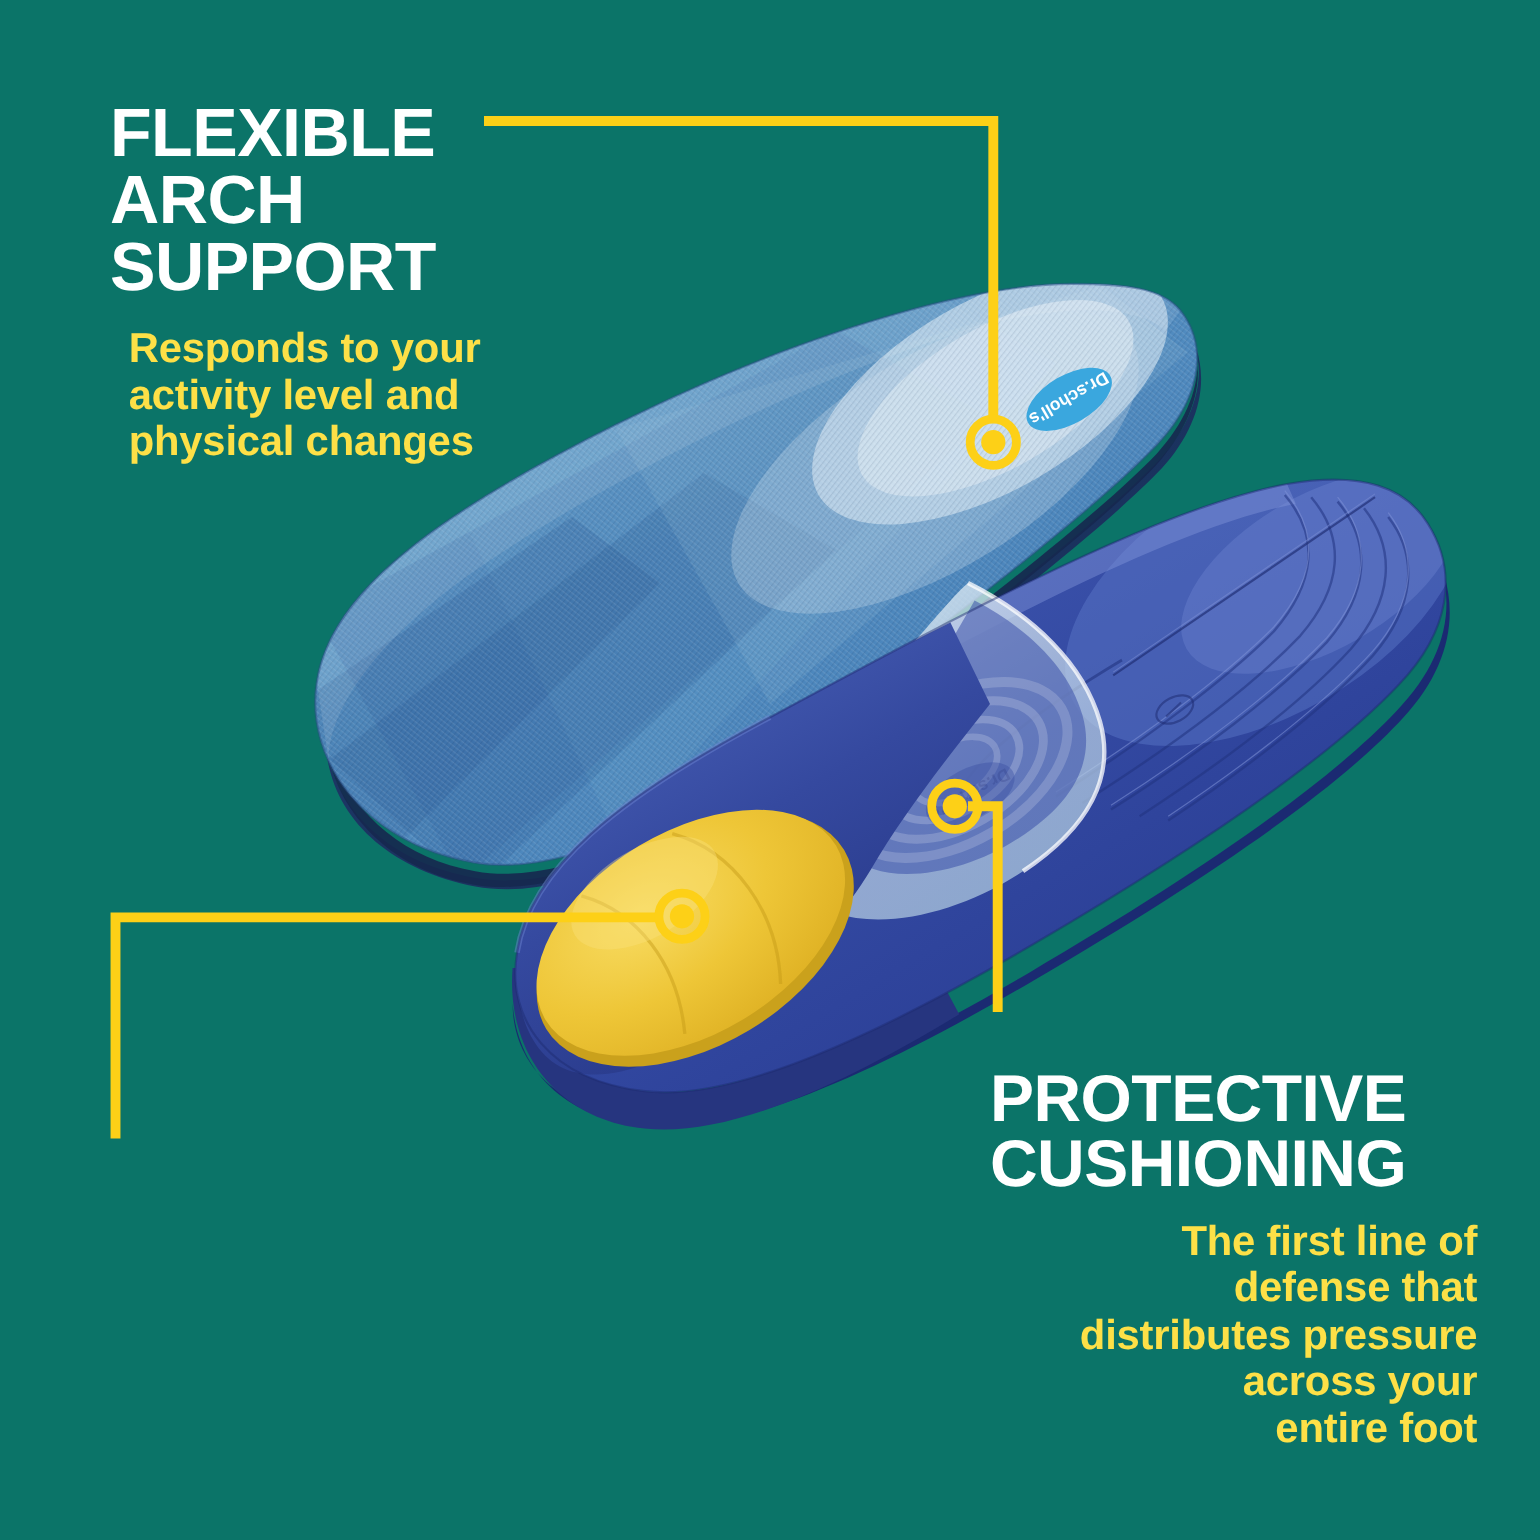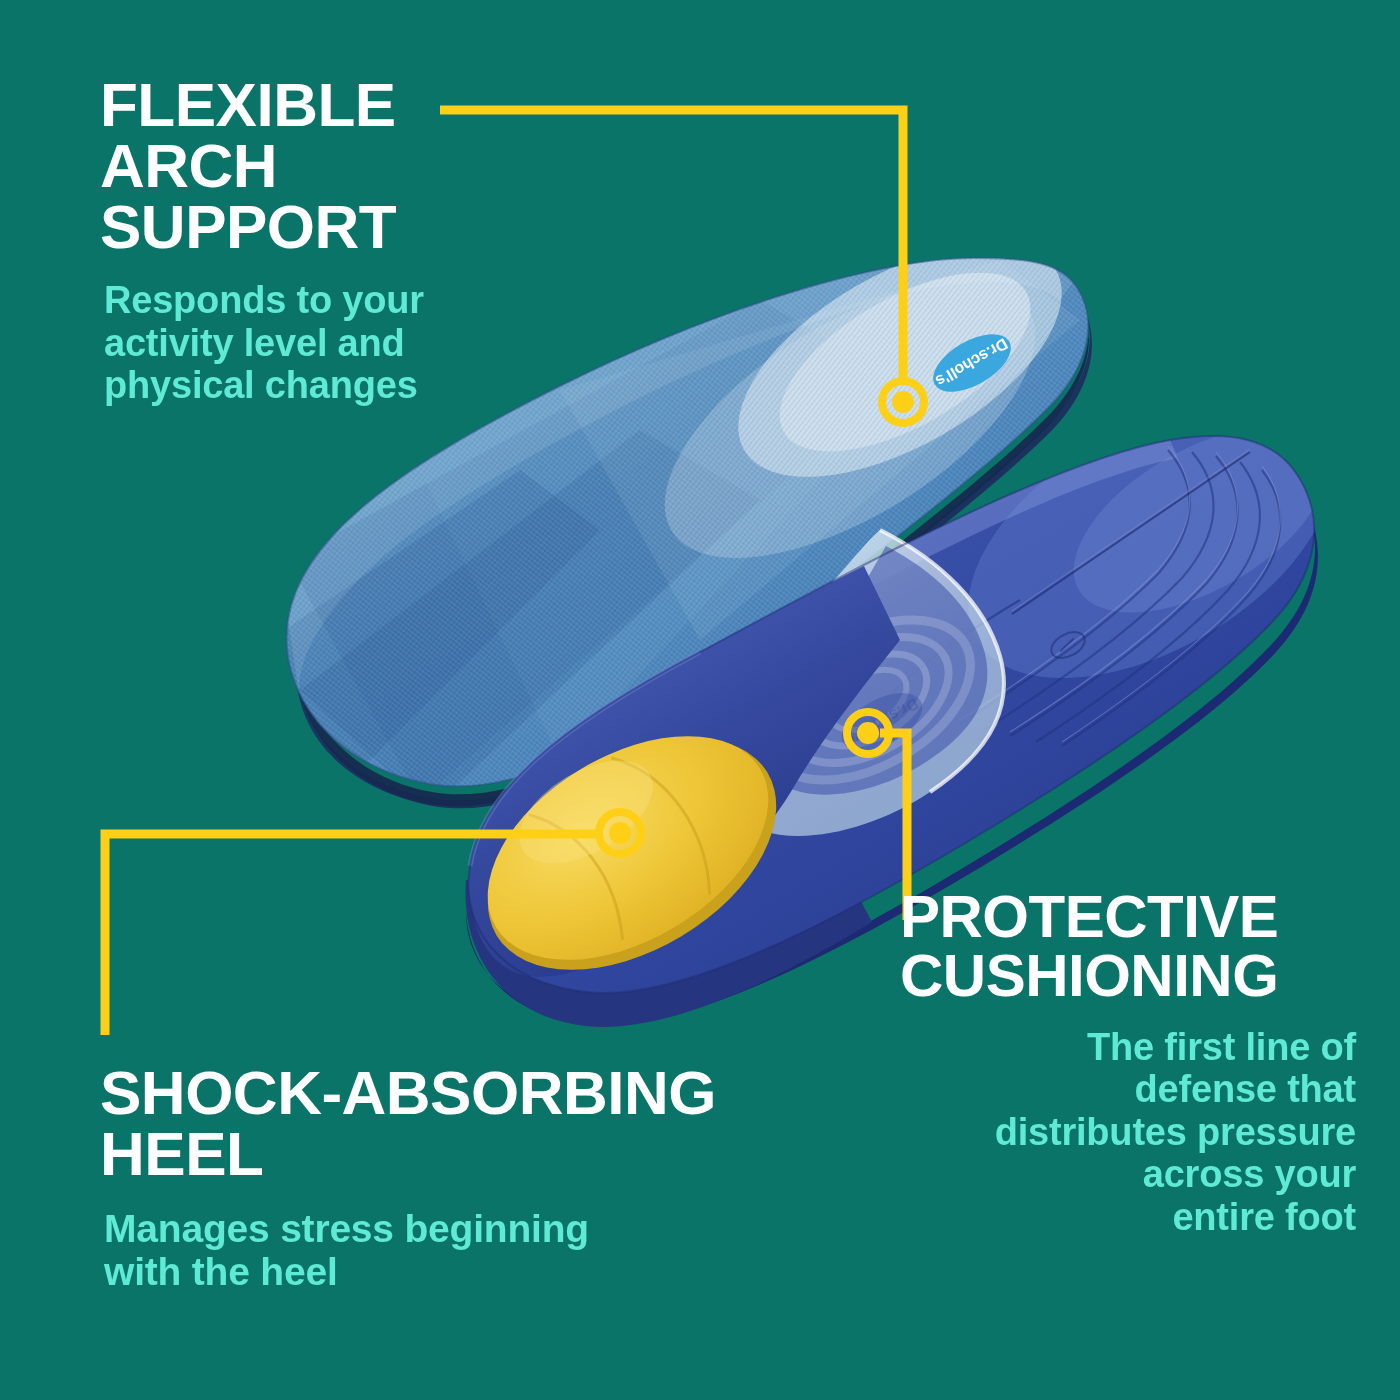"FLEXIBLE" #blk-arch { top: 75px -> 92px }
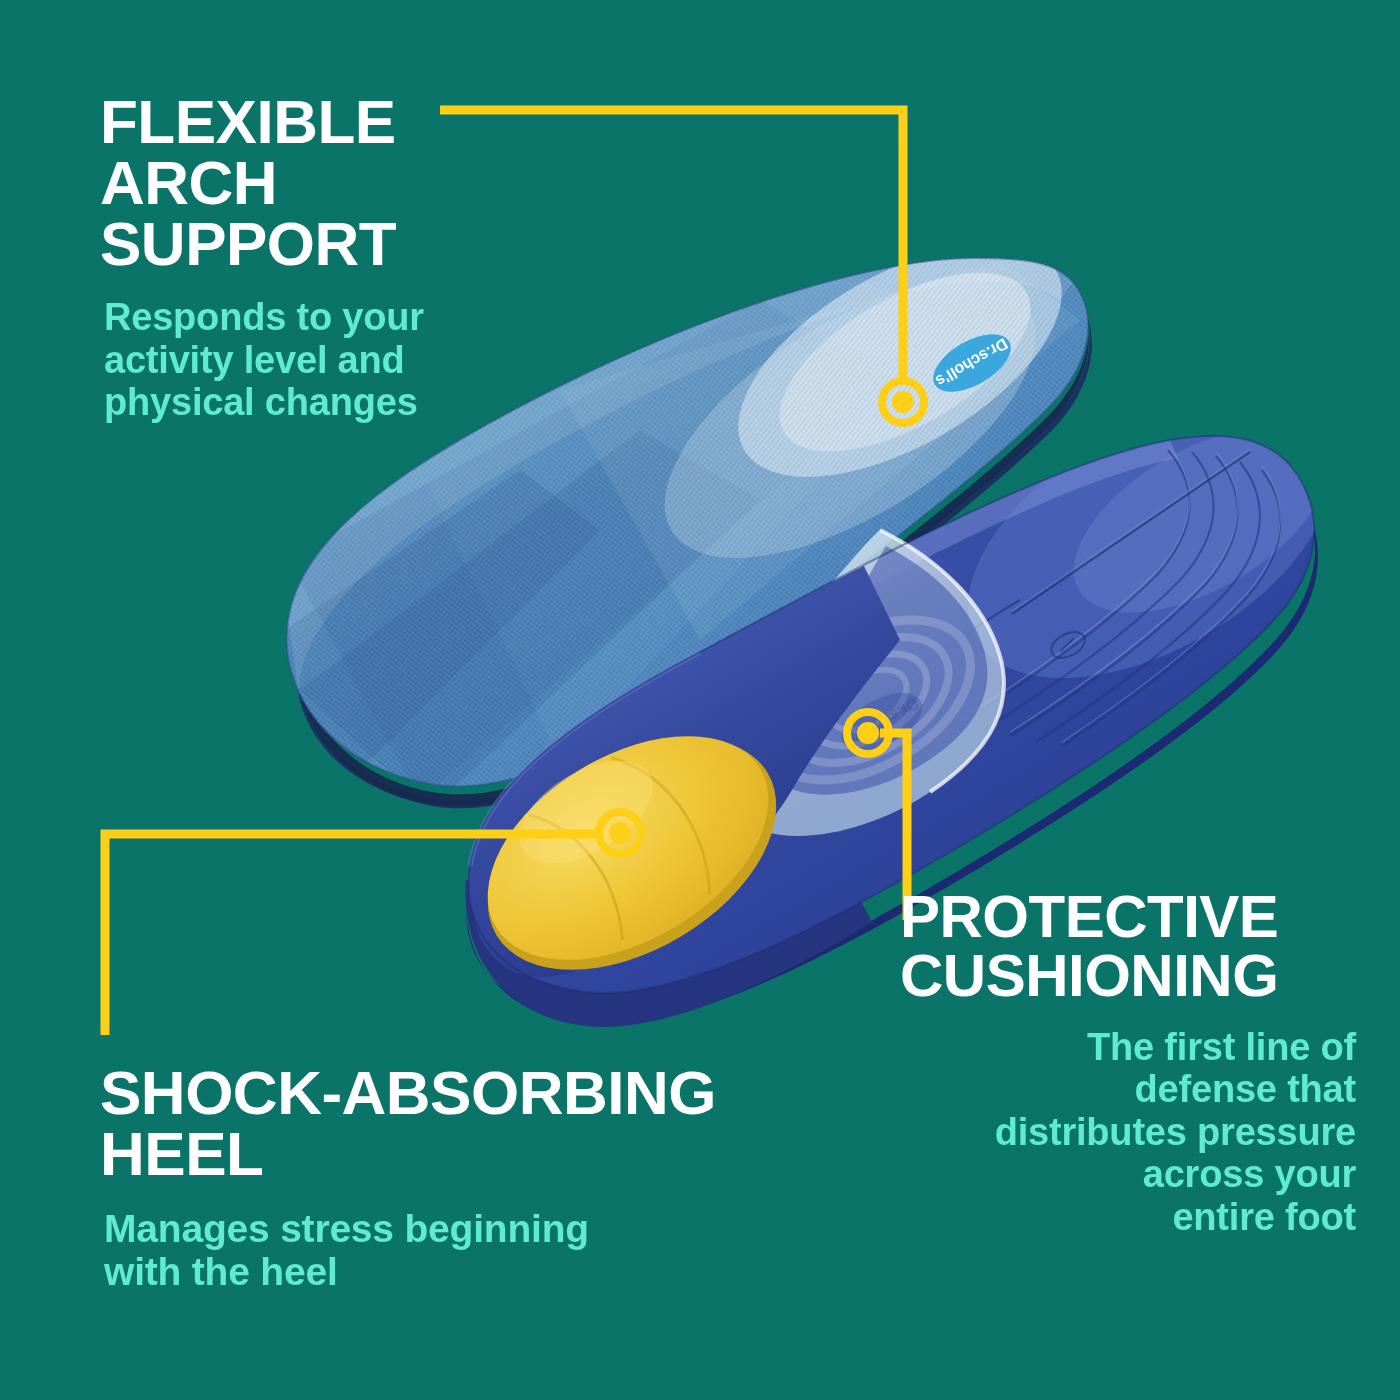"Responds to your" .sub { color: #5eead4 -> #fde047; margin: 4px -> 17px }
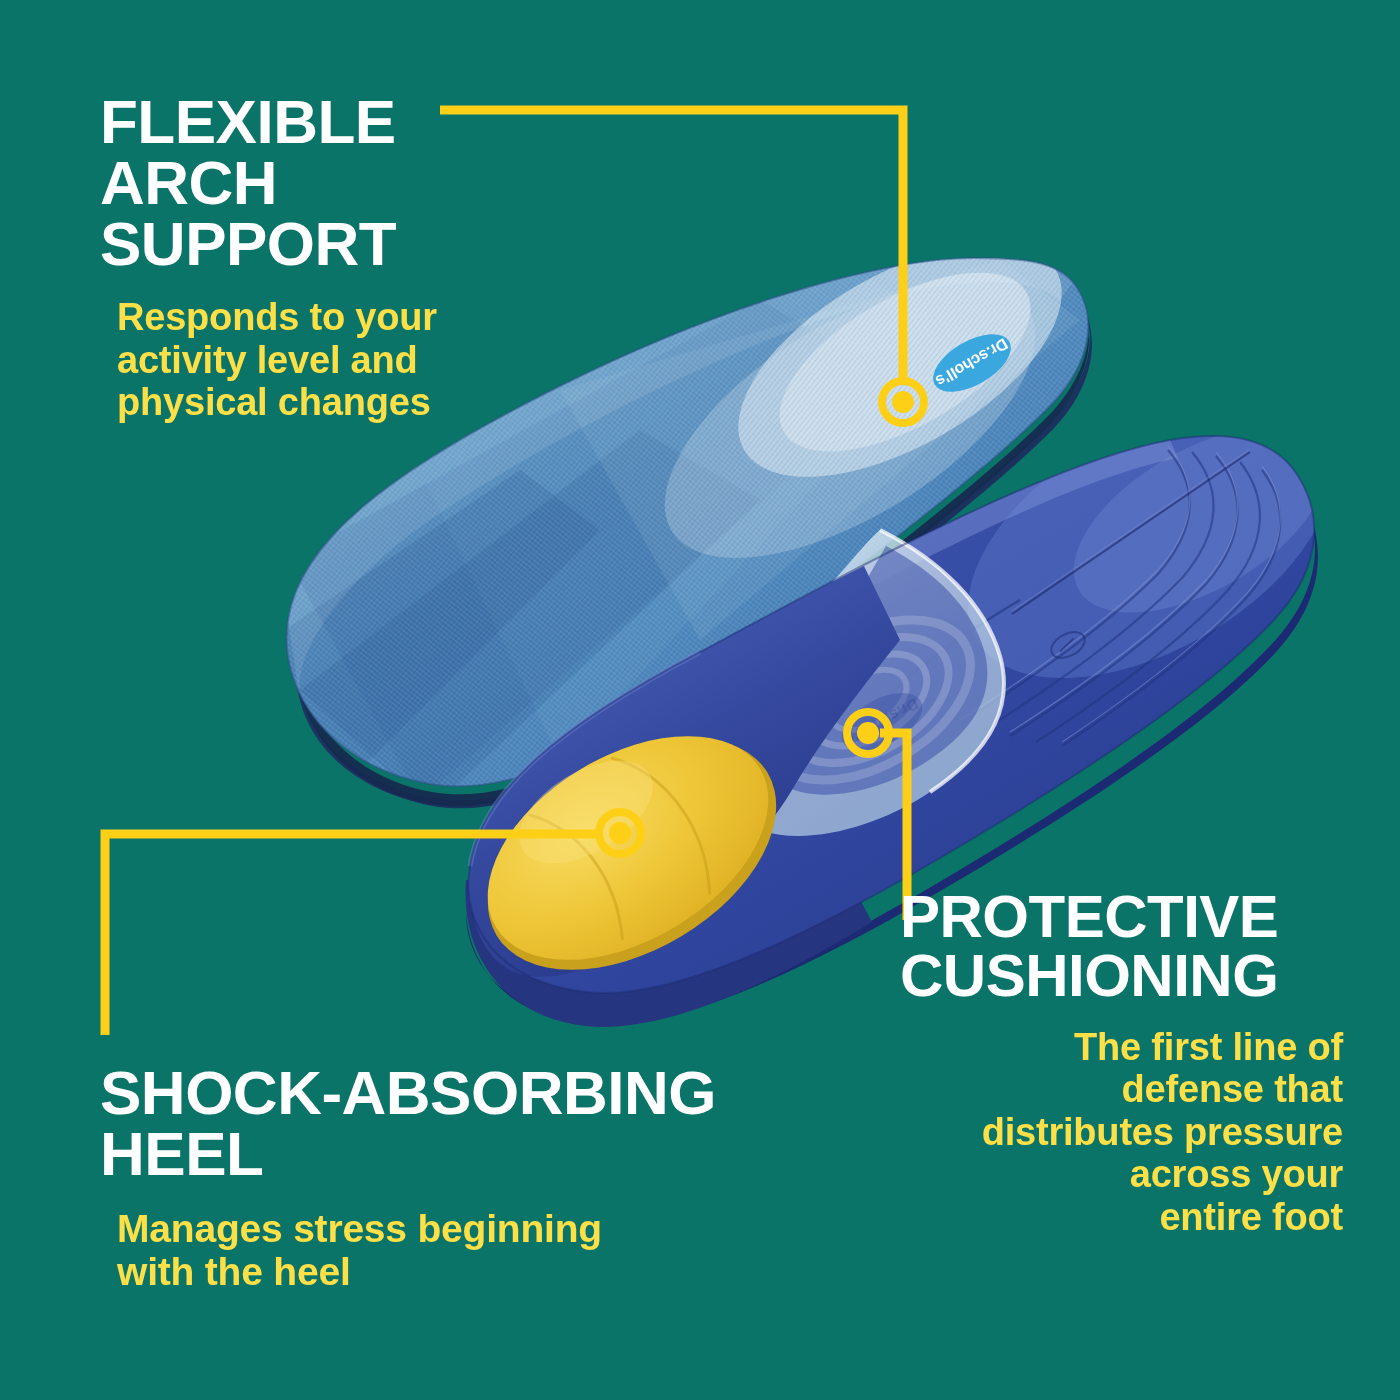"PROTECTIVE" #blk-cushion { top: 888px -> 970px }
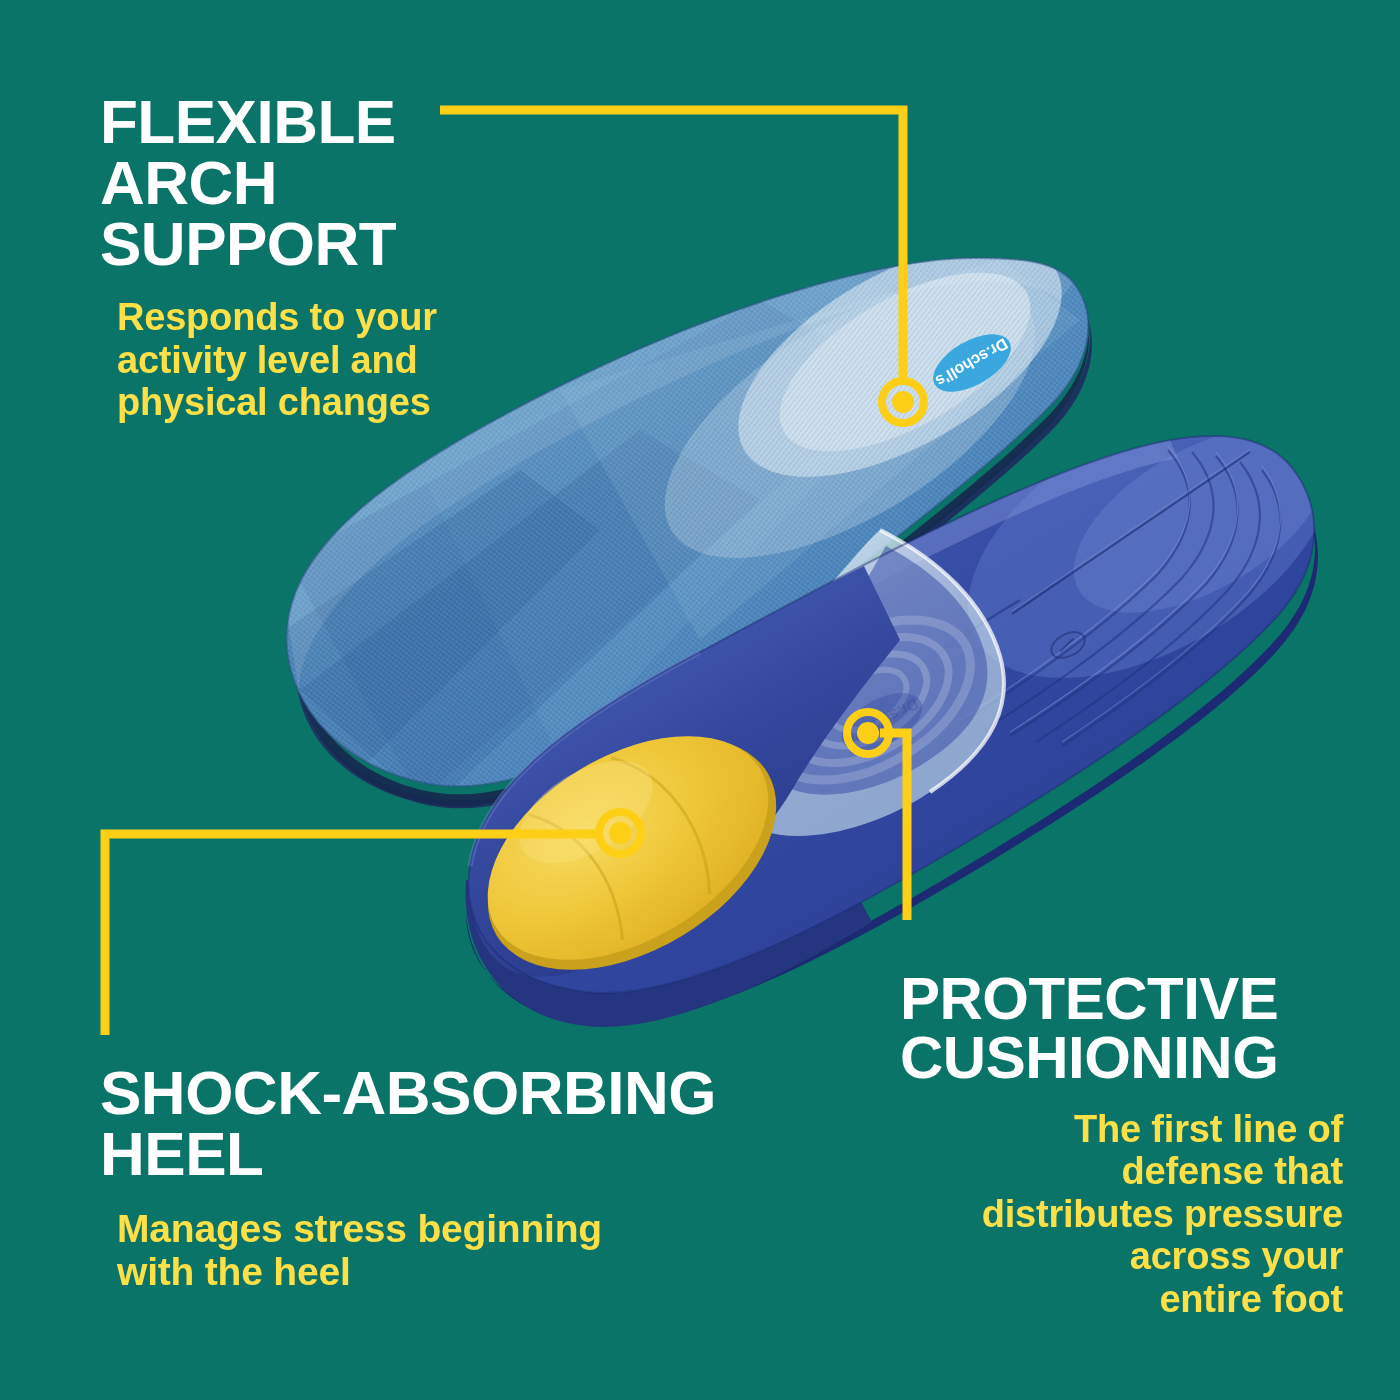"SHOCK-ABSORBING" div.block { html: <div> <h2>SHOCK-ABSORBING HEEL</h2> <p>Manages stress beginning with the heel</p> </div> -> none }
